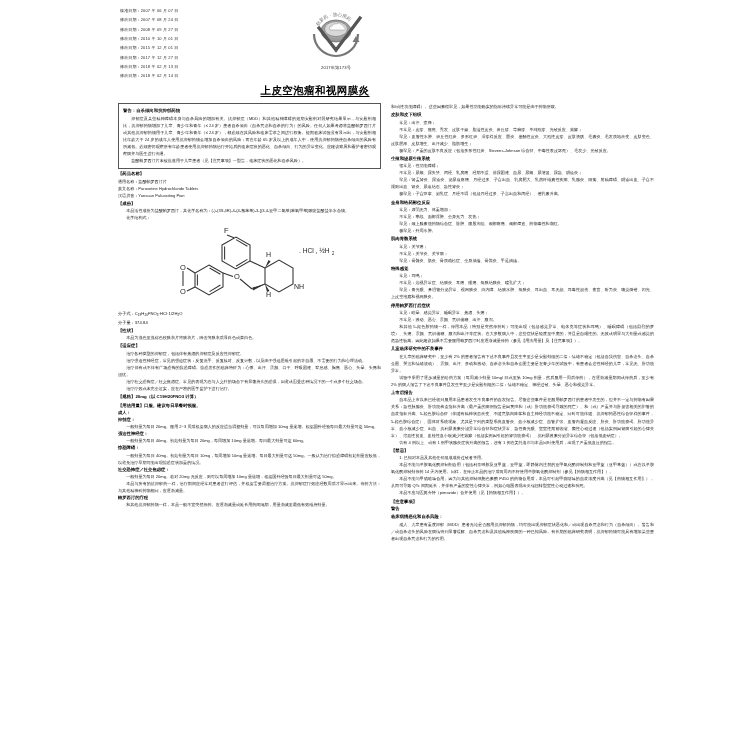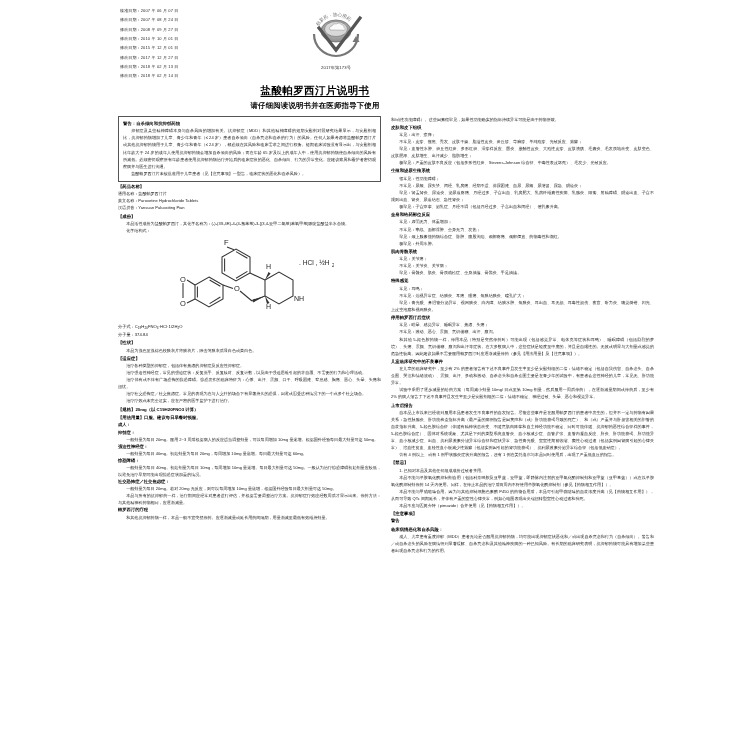"盐酸帕罗西汀片说明书" div.doc-title { text: 盐酸帕罗西汀片说明书 -> 上皮空泡瘤和视网膜炎 }
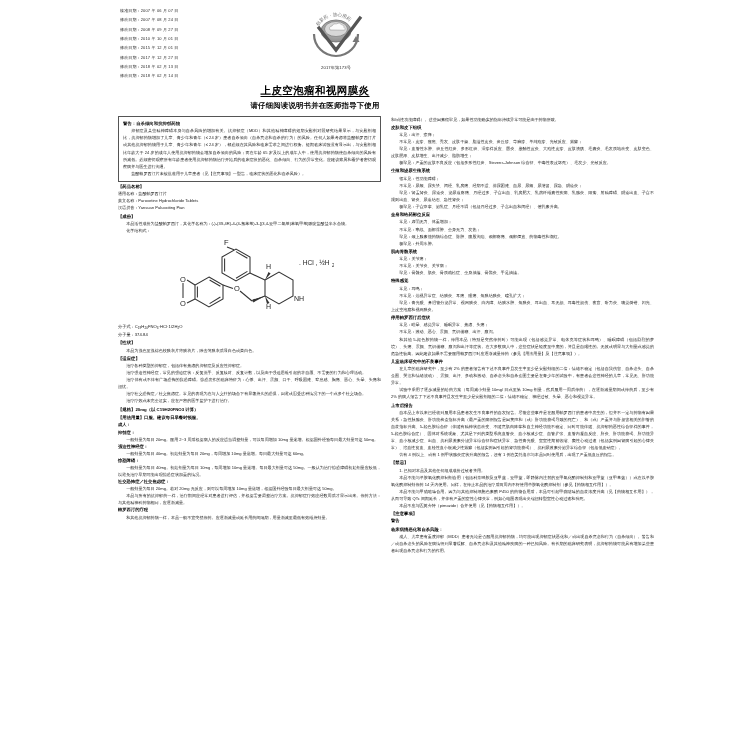"请仔细阅读说明书并在医师指导下使用" div.doc-subtitle { html: <div>请仔细阅读说明书并在医师指导下使用</div> -> none }
